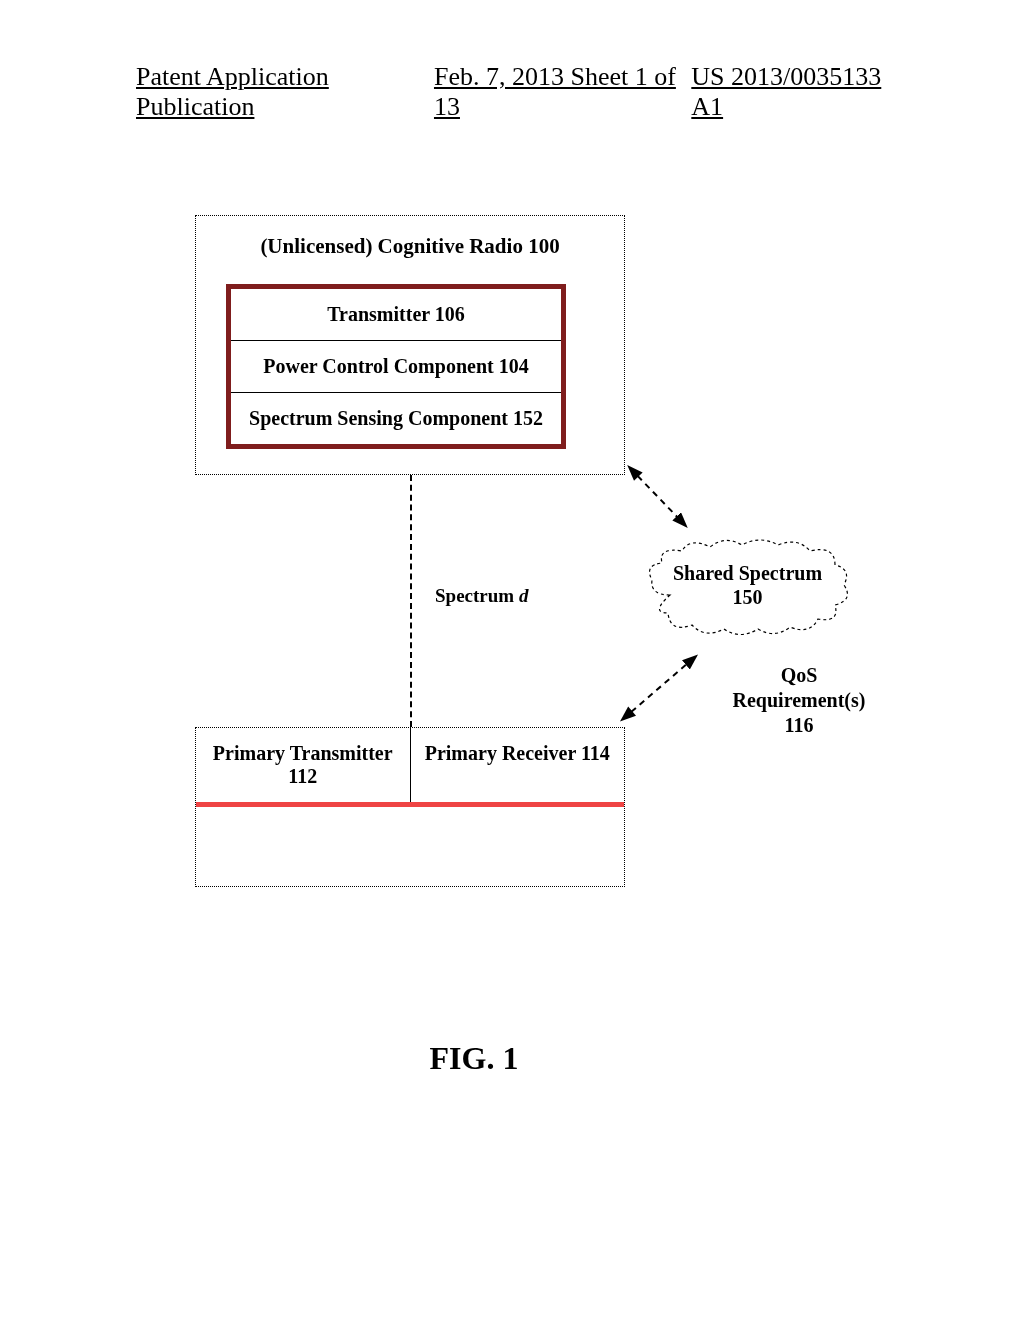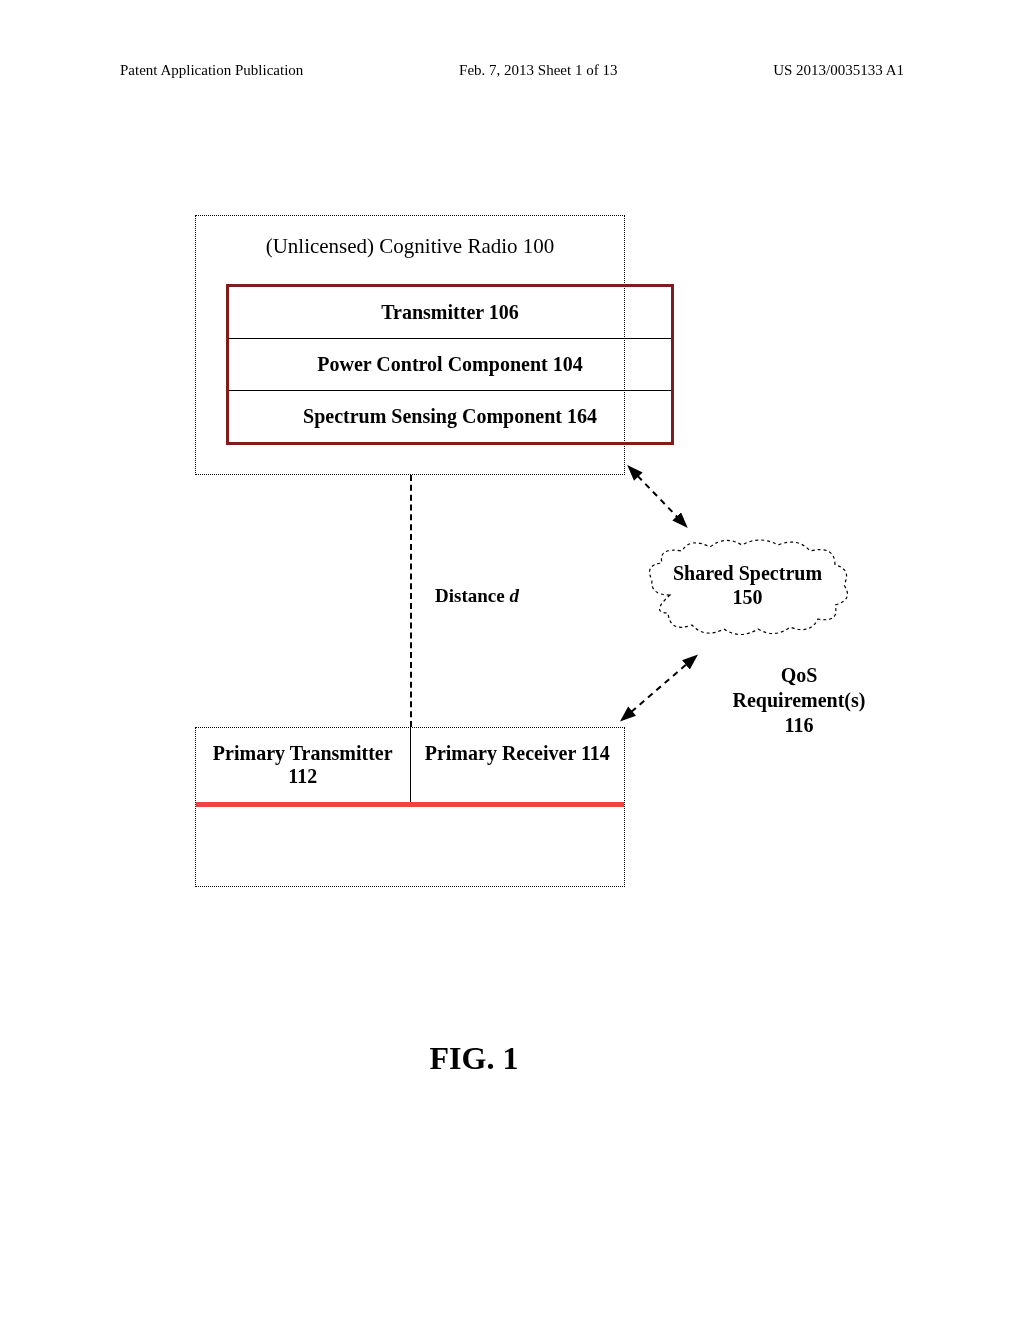"Patent Application Publication" .header { font-size: 15px -> 26px; left: 0 -> 16px; text-decoration: none -> underline }
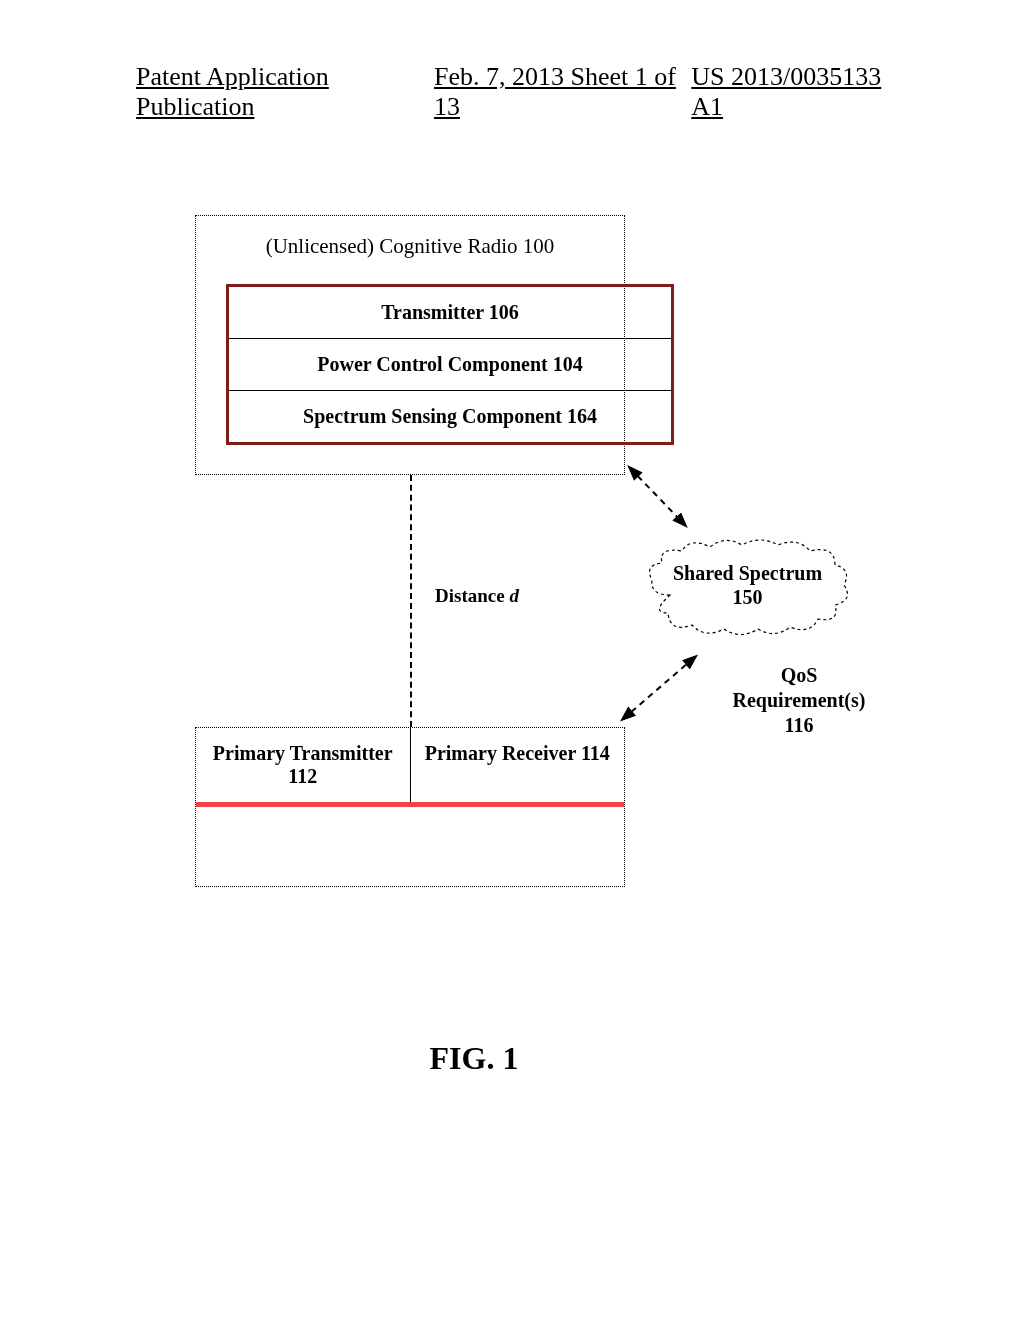"(Unlicensed) Cognitive Radio 100" .cog-radio-title { font-weight: normal -> bold }
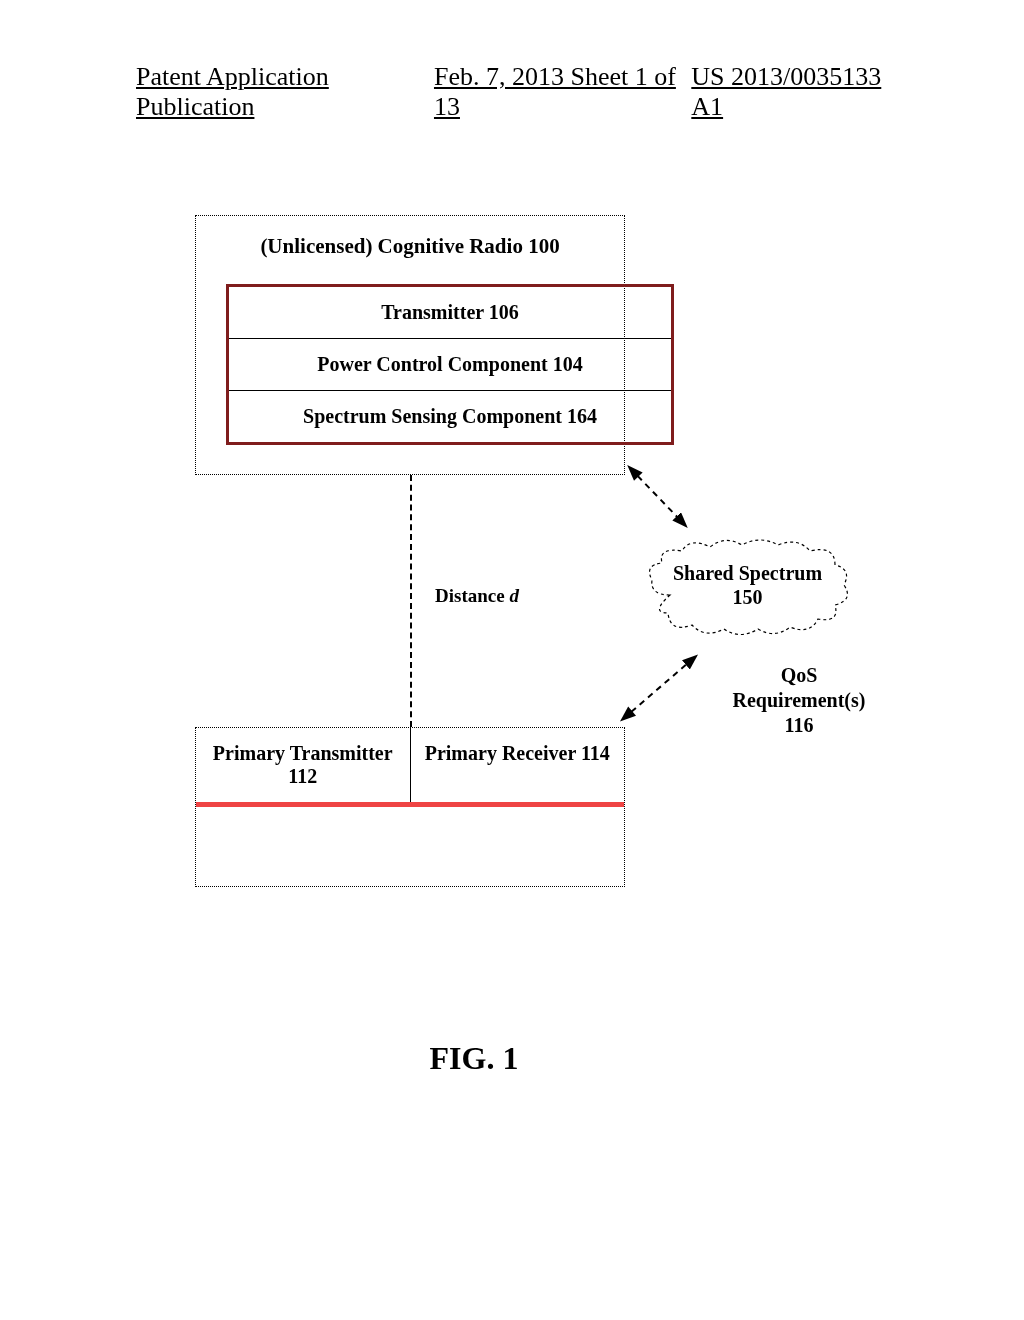"Transmitter 106" .cog-inner { border: 3px solid #7f1d1d -> 5px solid #7f1d1d; width: 448px -> 340px }
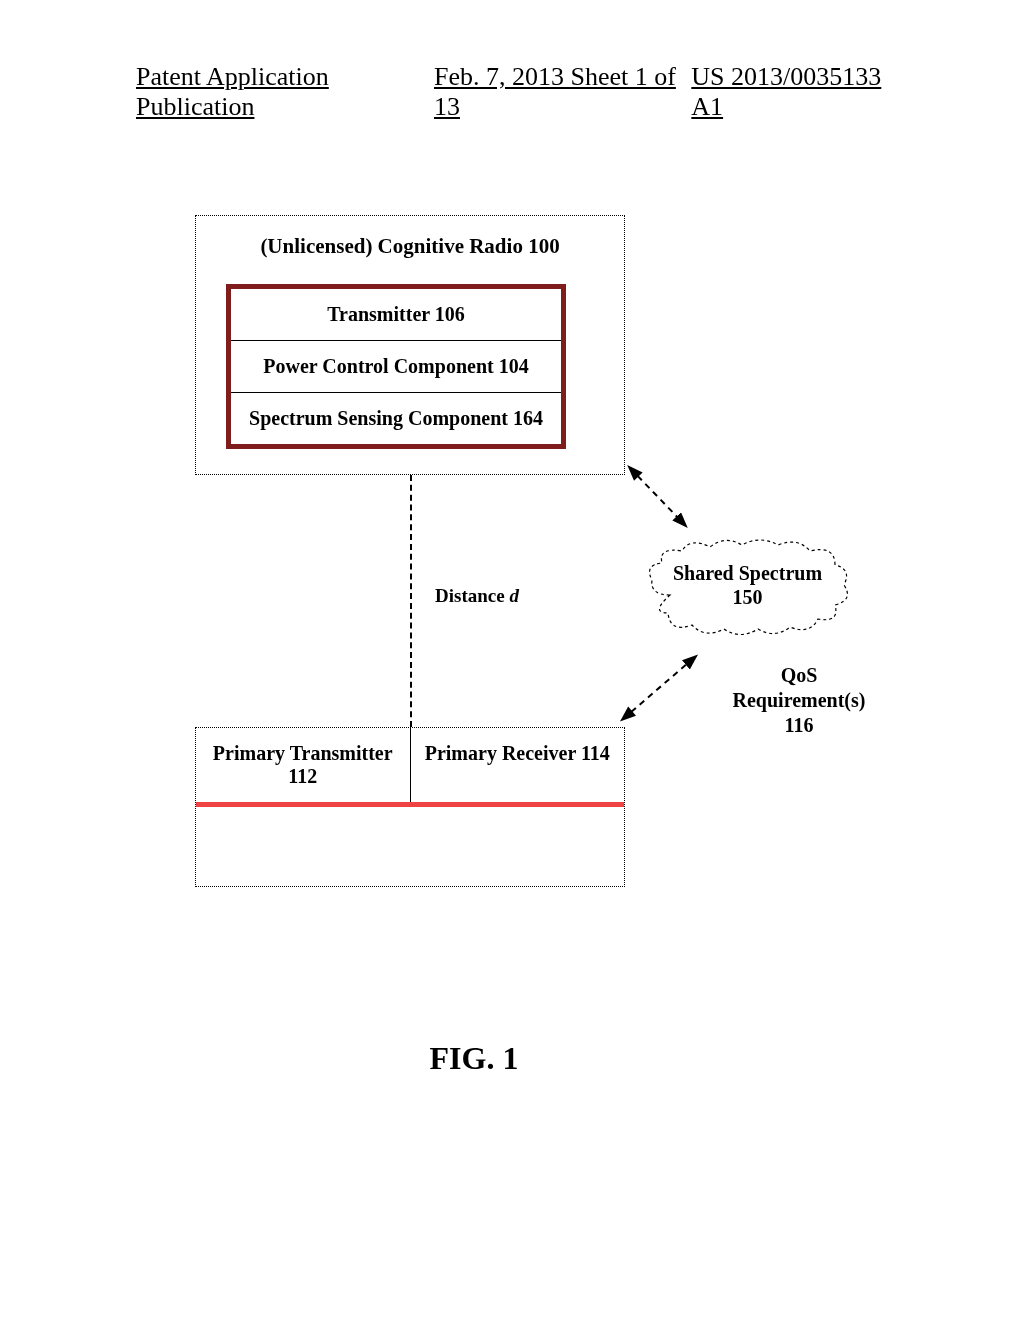"Spectrum Sensing Component 164" div.cog-row { text: 164 -> 152 }
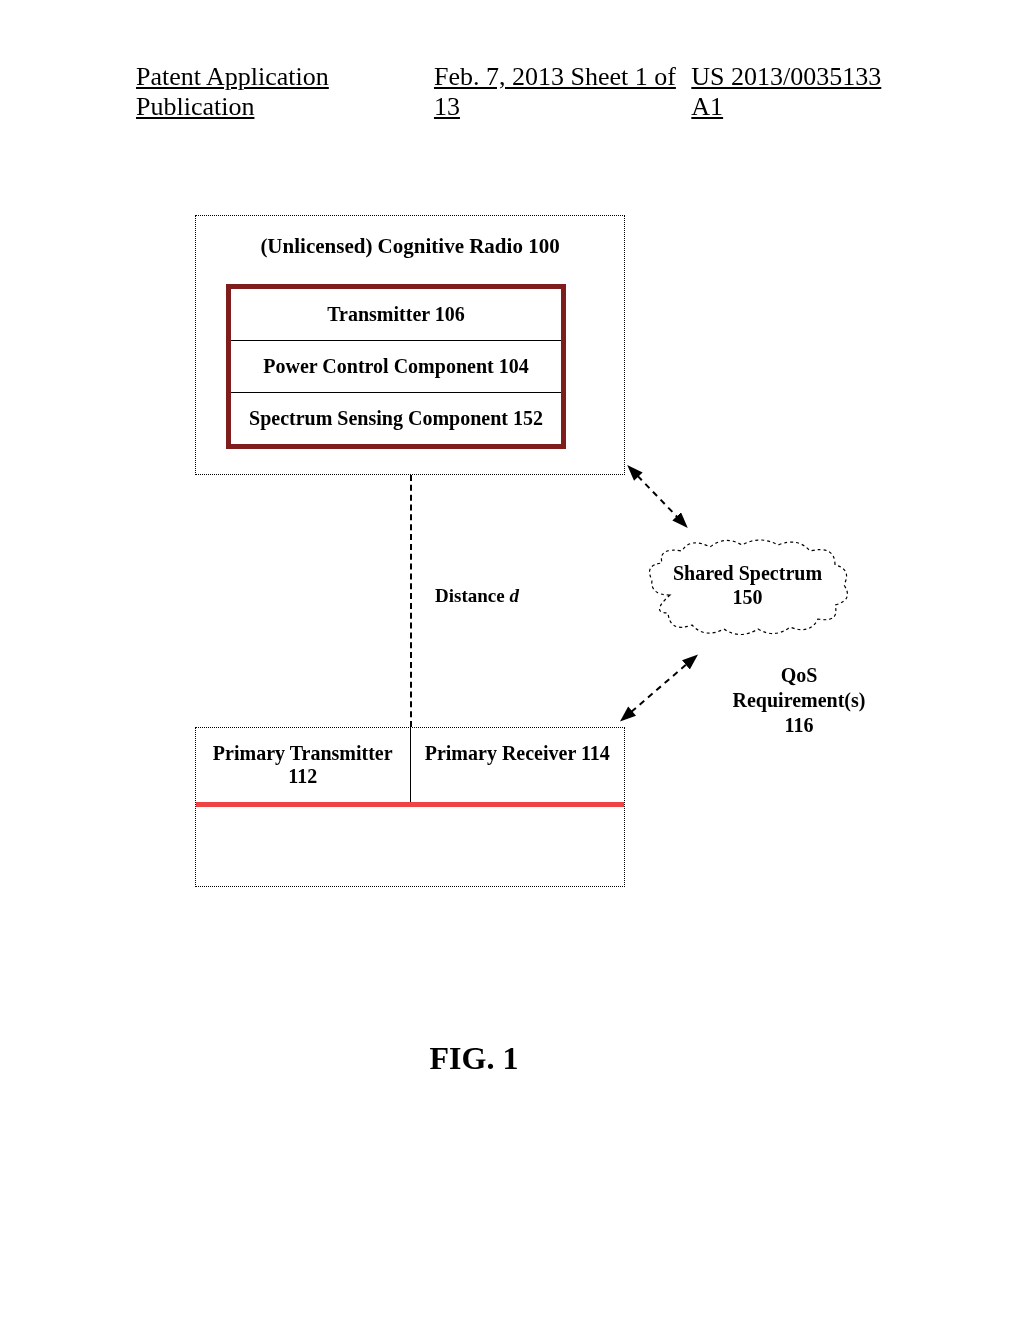"Distance" span { text: Distance -> Spectrum }
